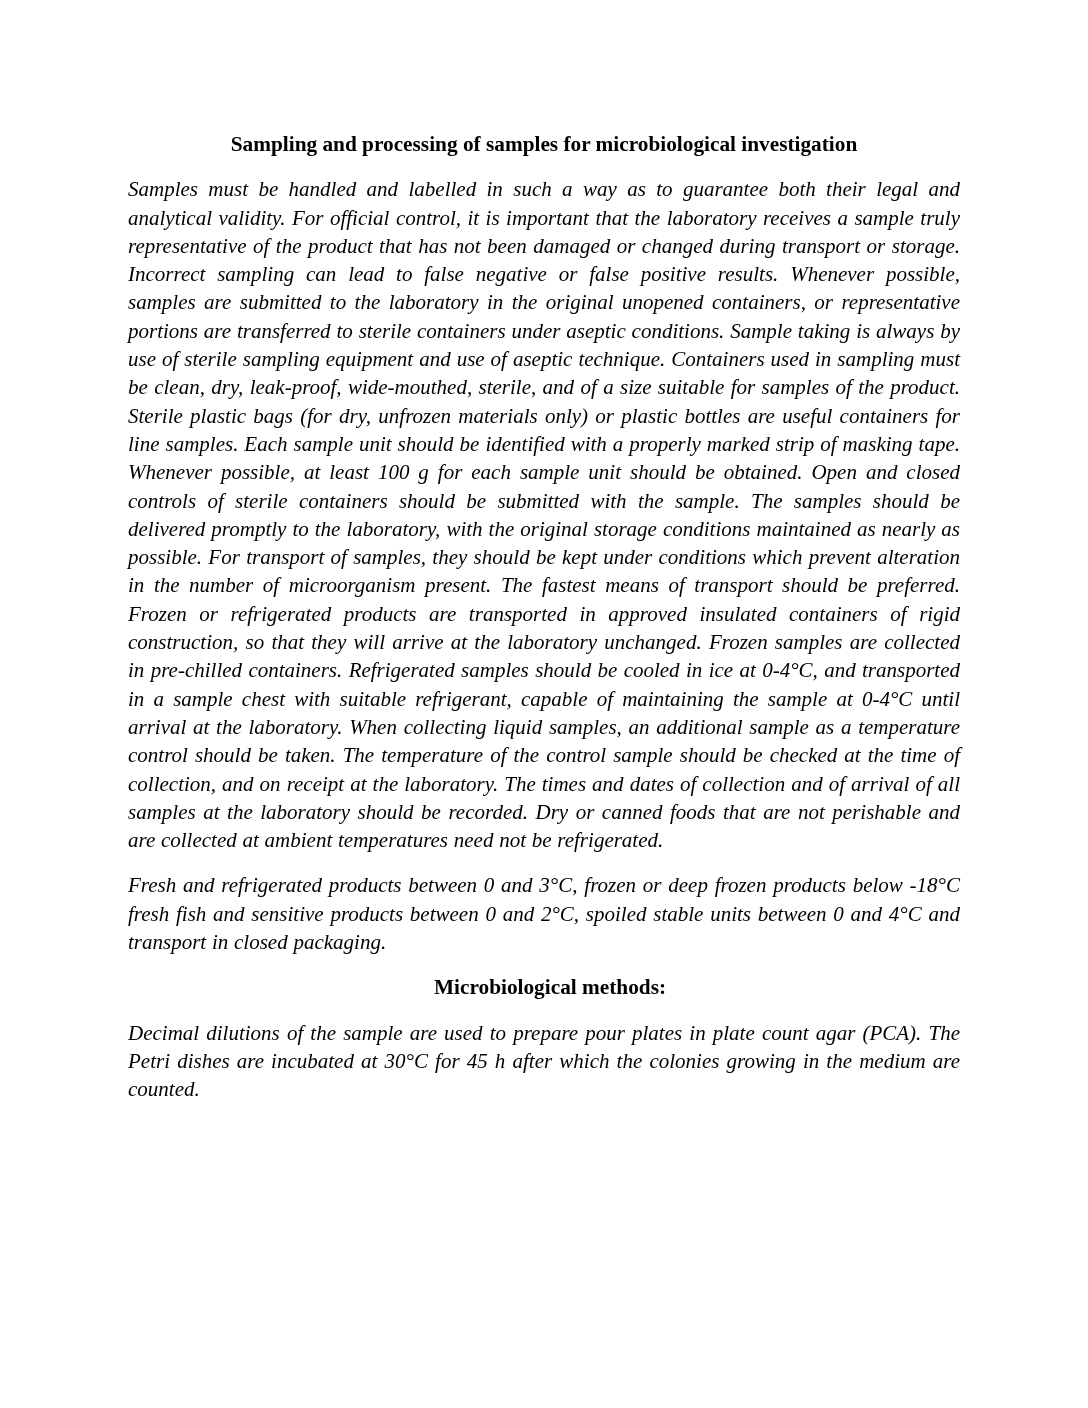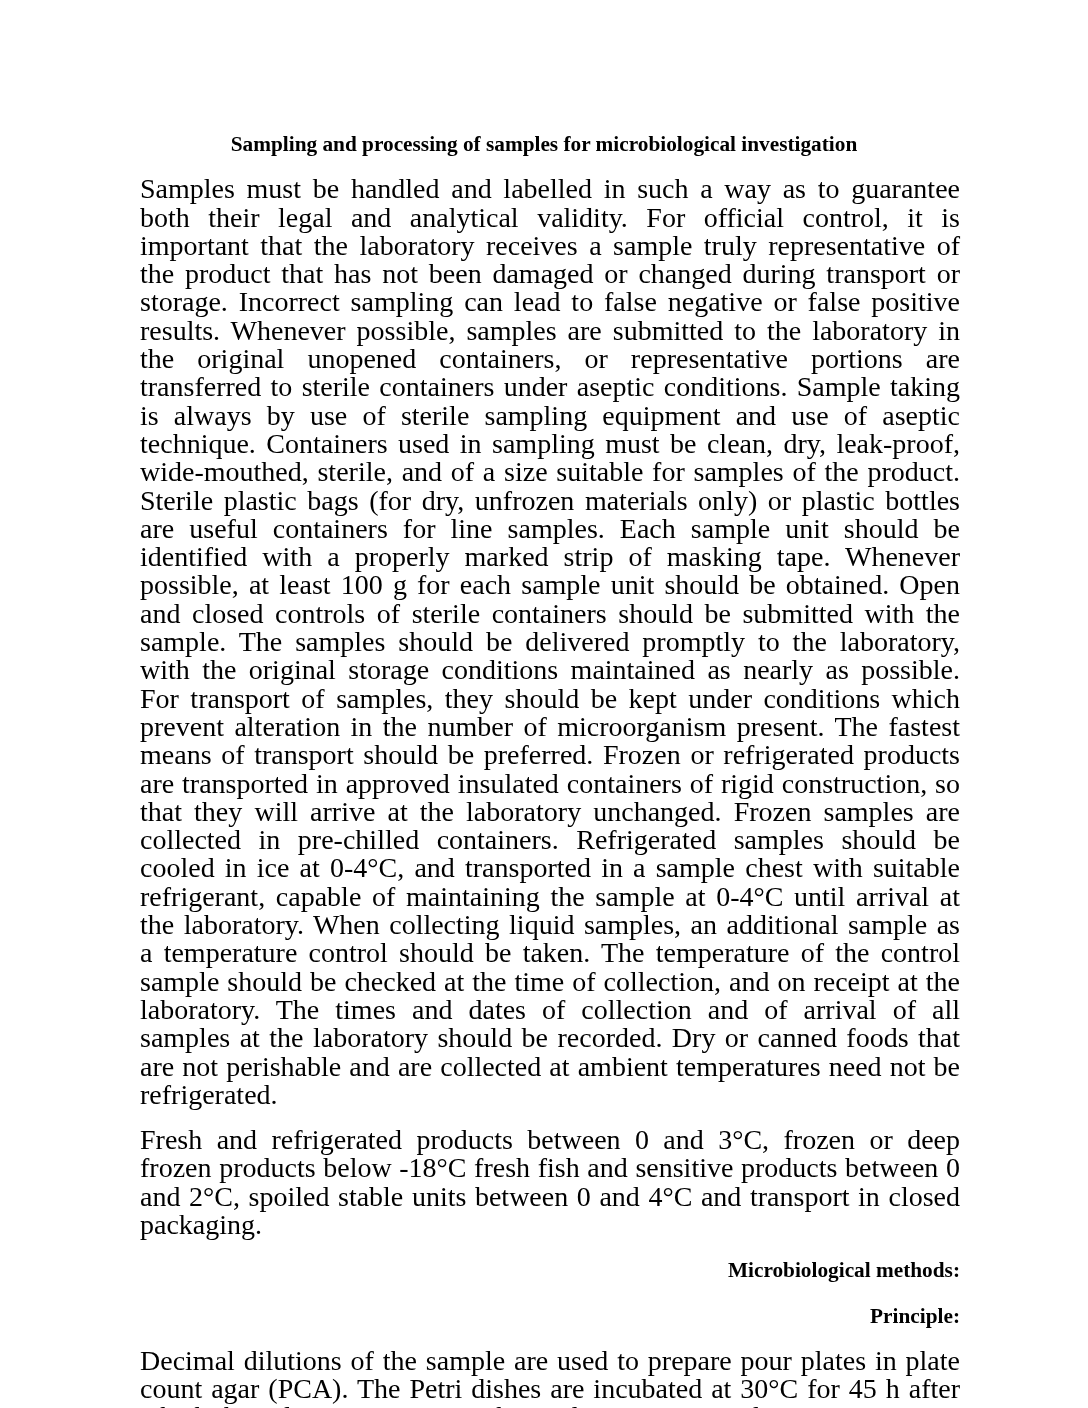"Samples must be handled and" .doc-paragraph { font-size: 28px -> 21px; font-style: none -> italic; margin: 0 0 17px 12px -> 0 0 17px 0 }
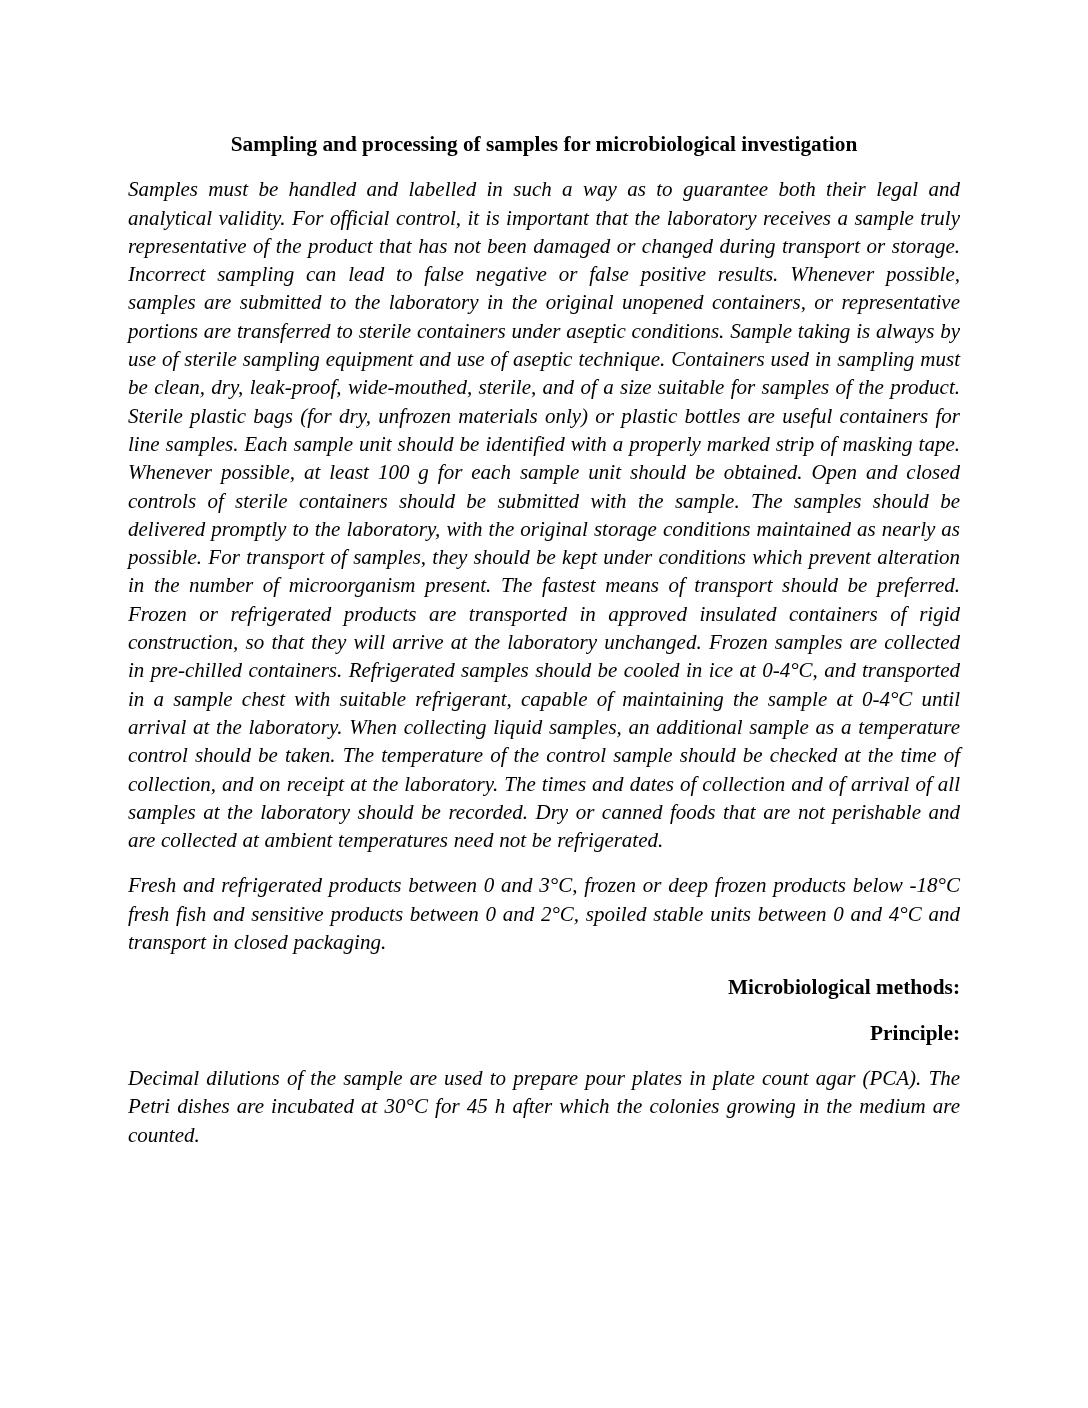"Microbiological methods:" .doc-heading { text-align: right -> center }
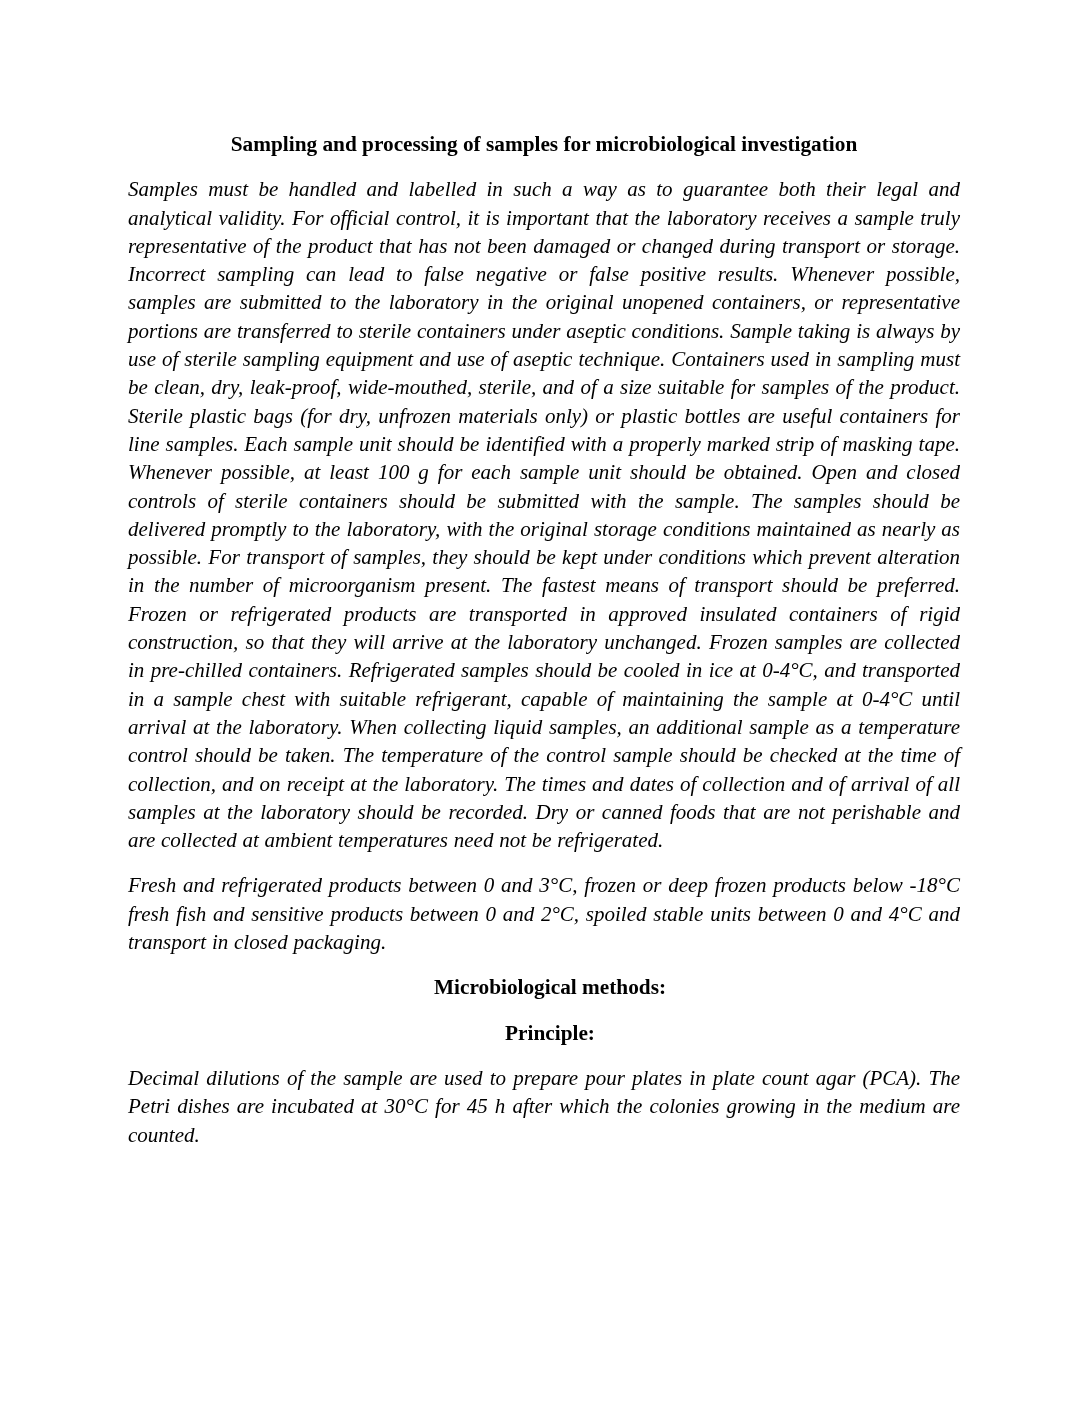"Principle:" h2.doc-heading { html: <h2>Principle:</h2> -> none }
